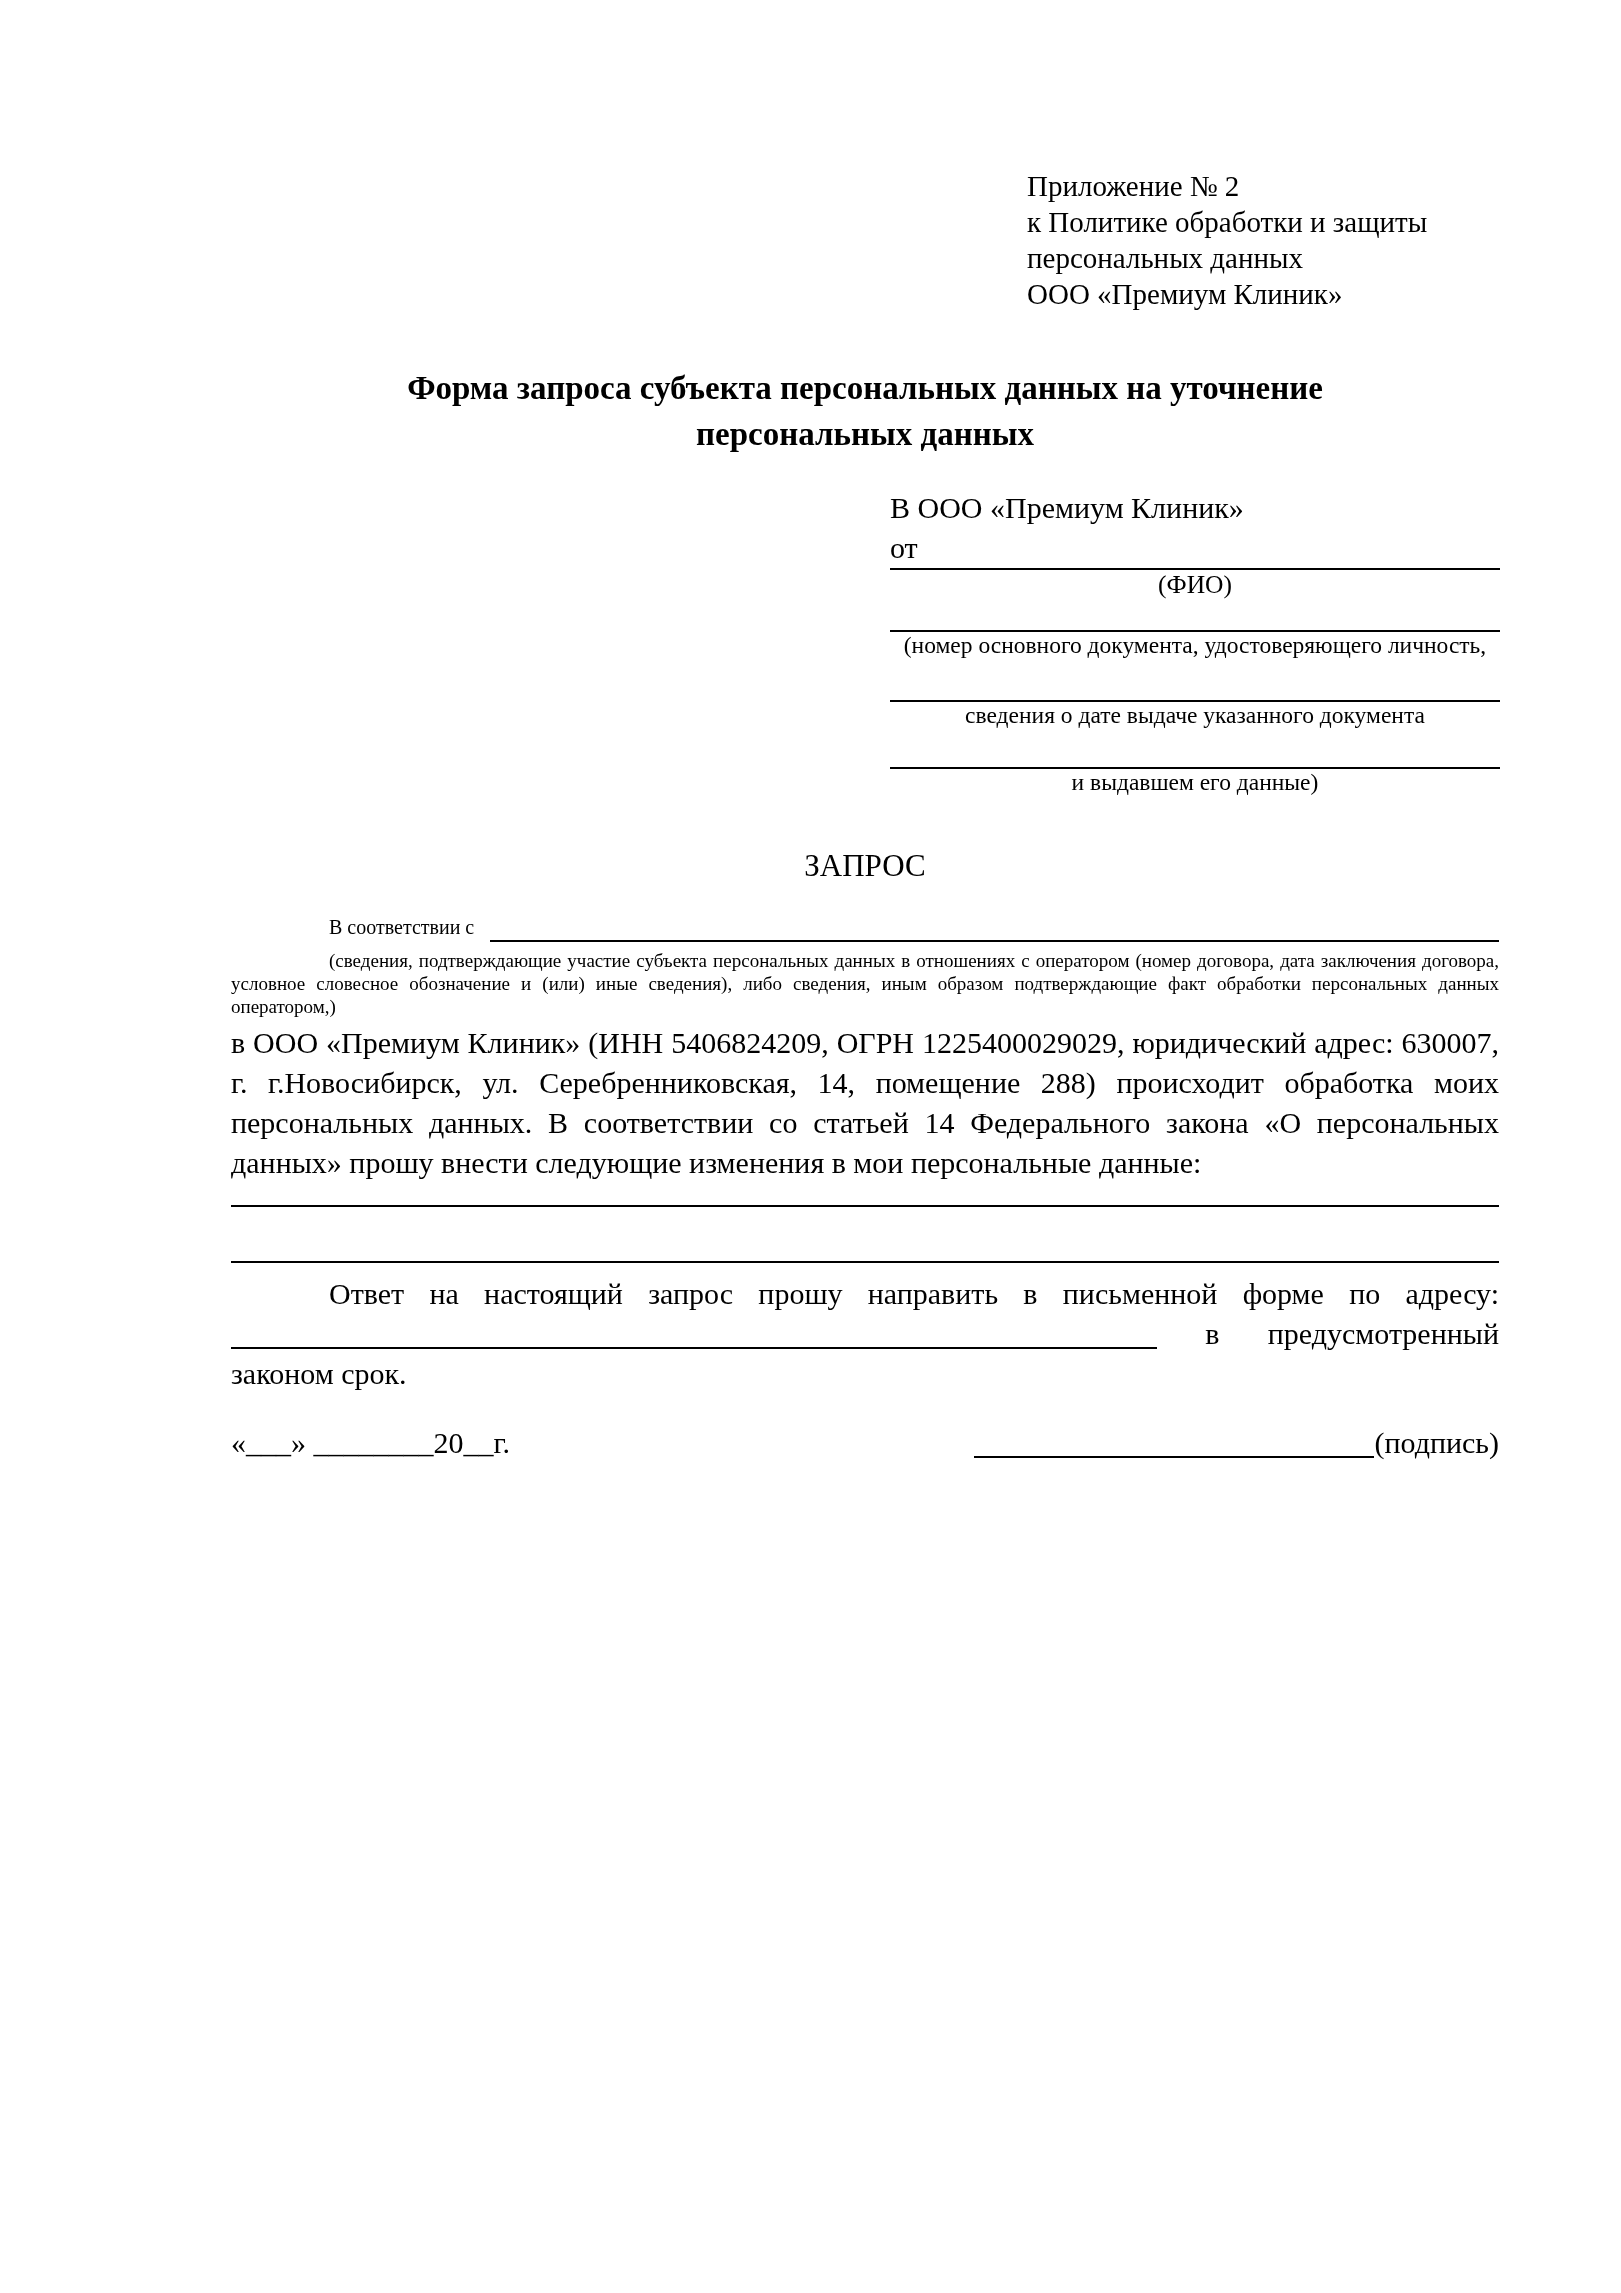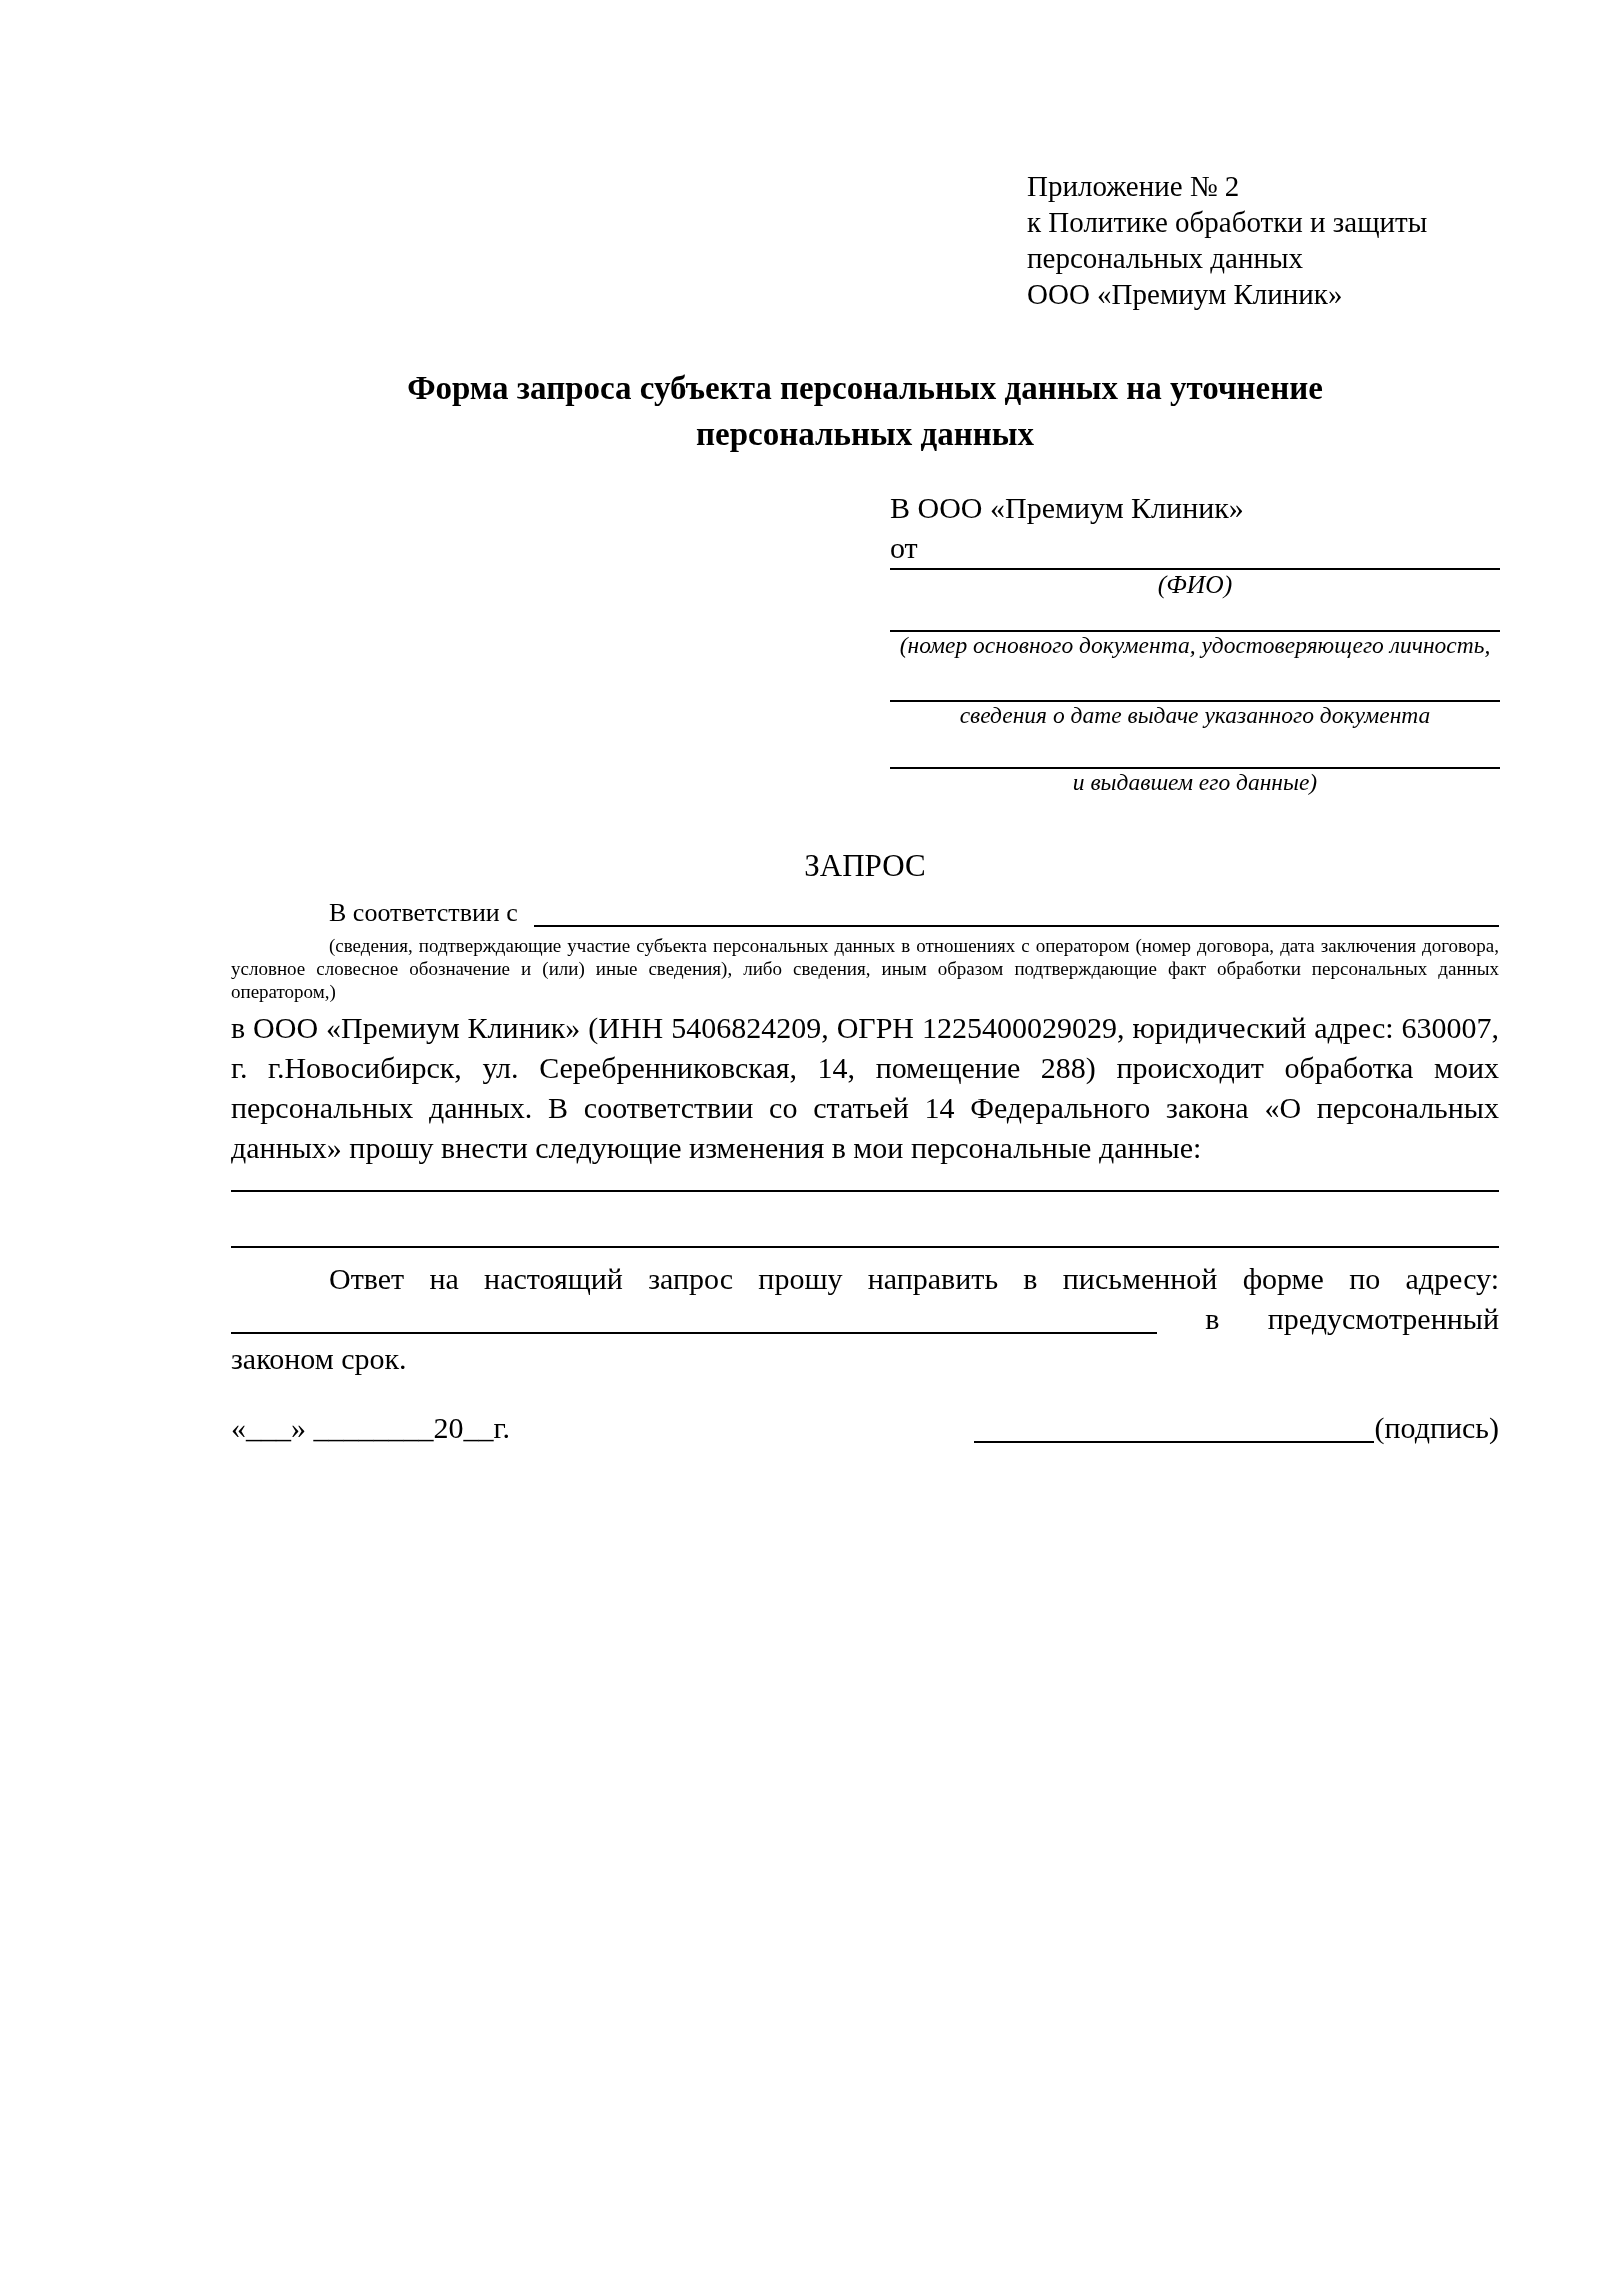"(ФИО)" .field-caption { font-style: italic -> none }
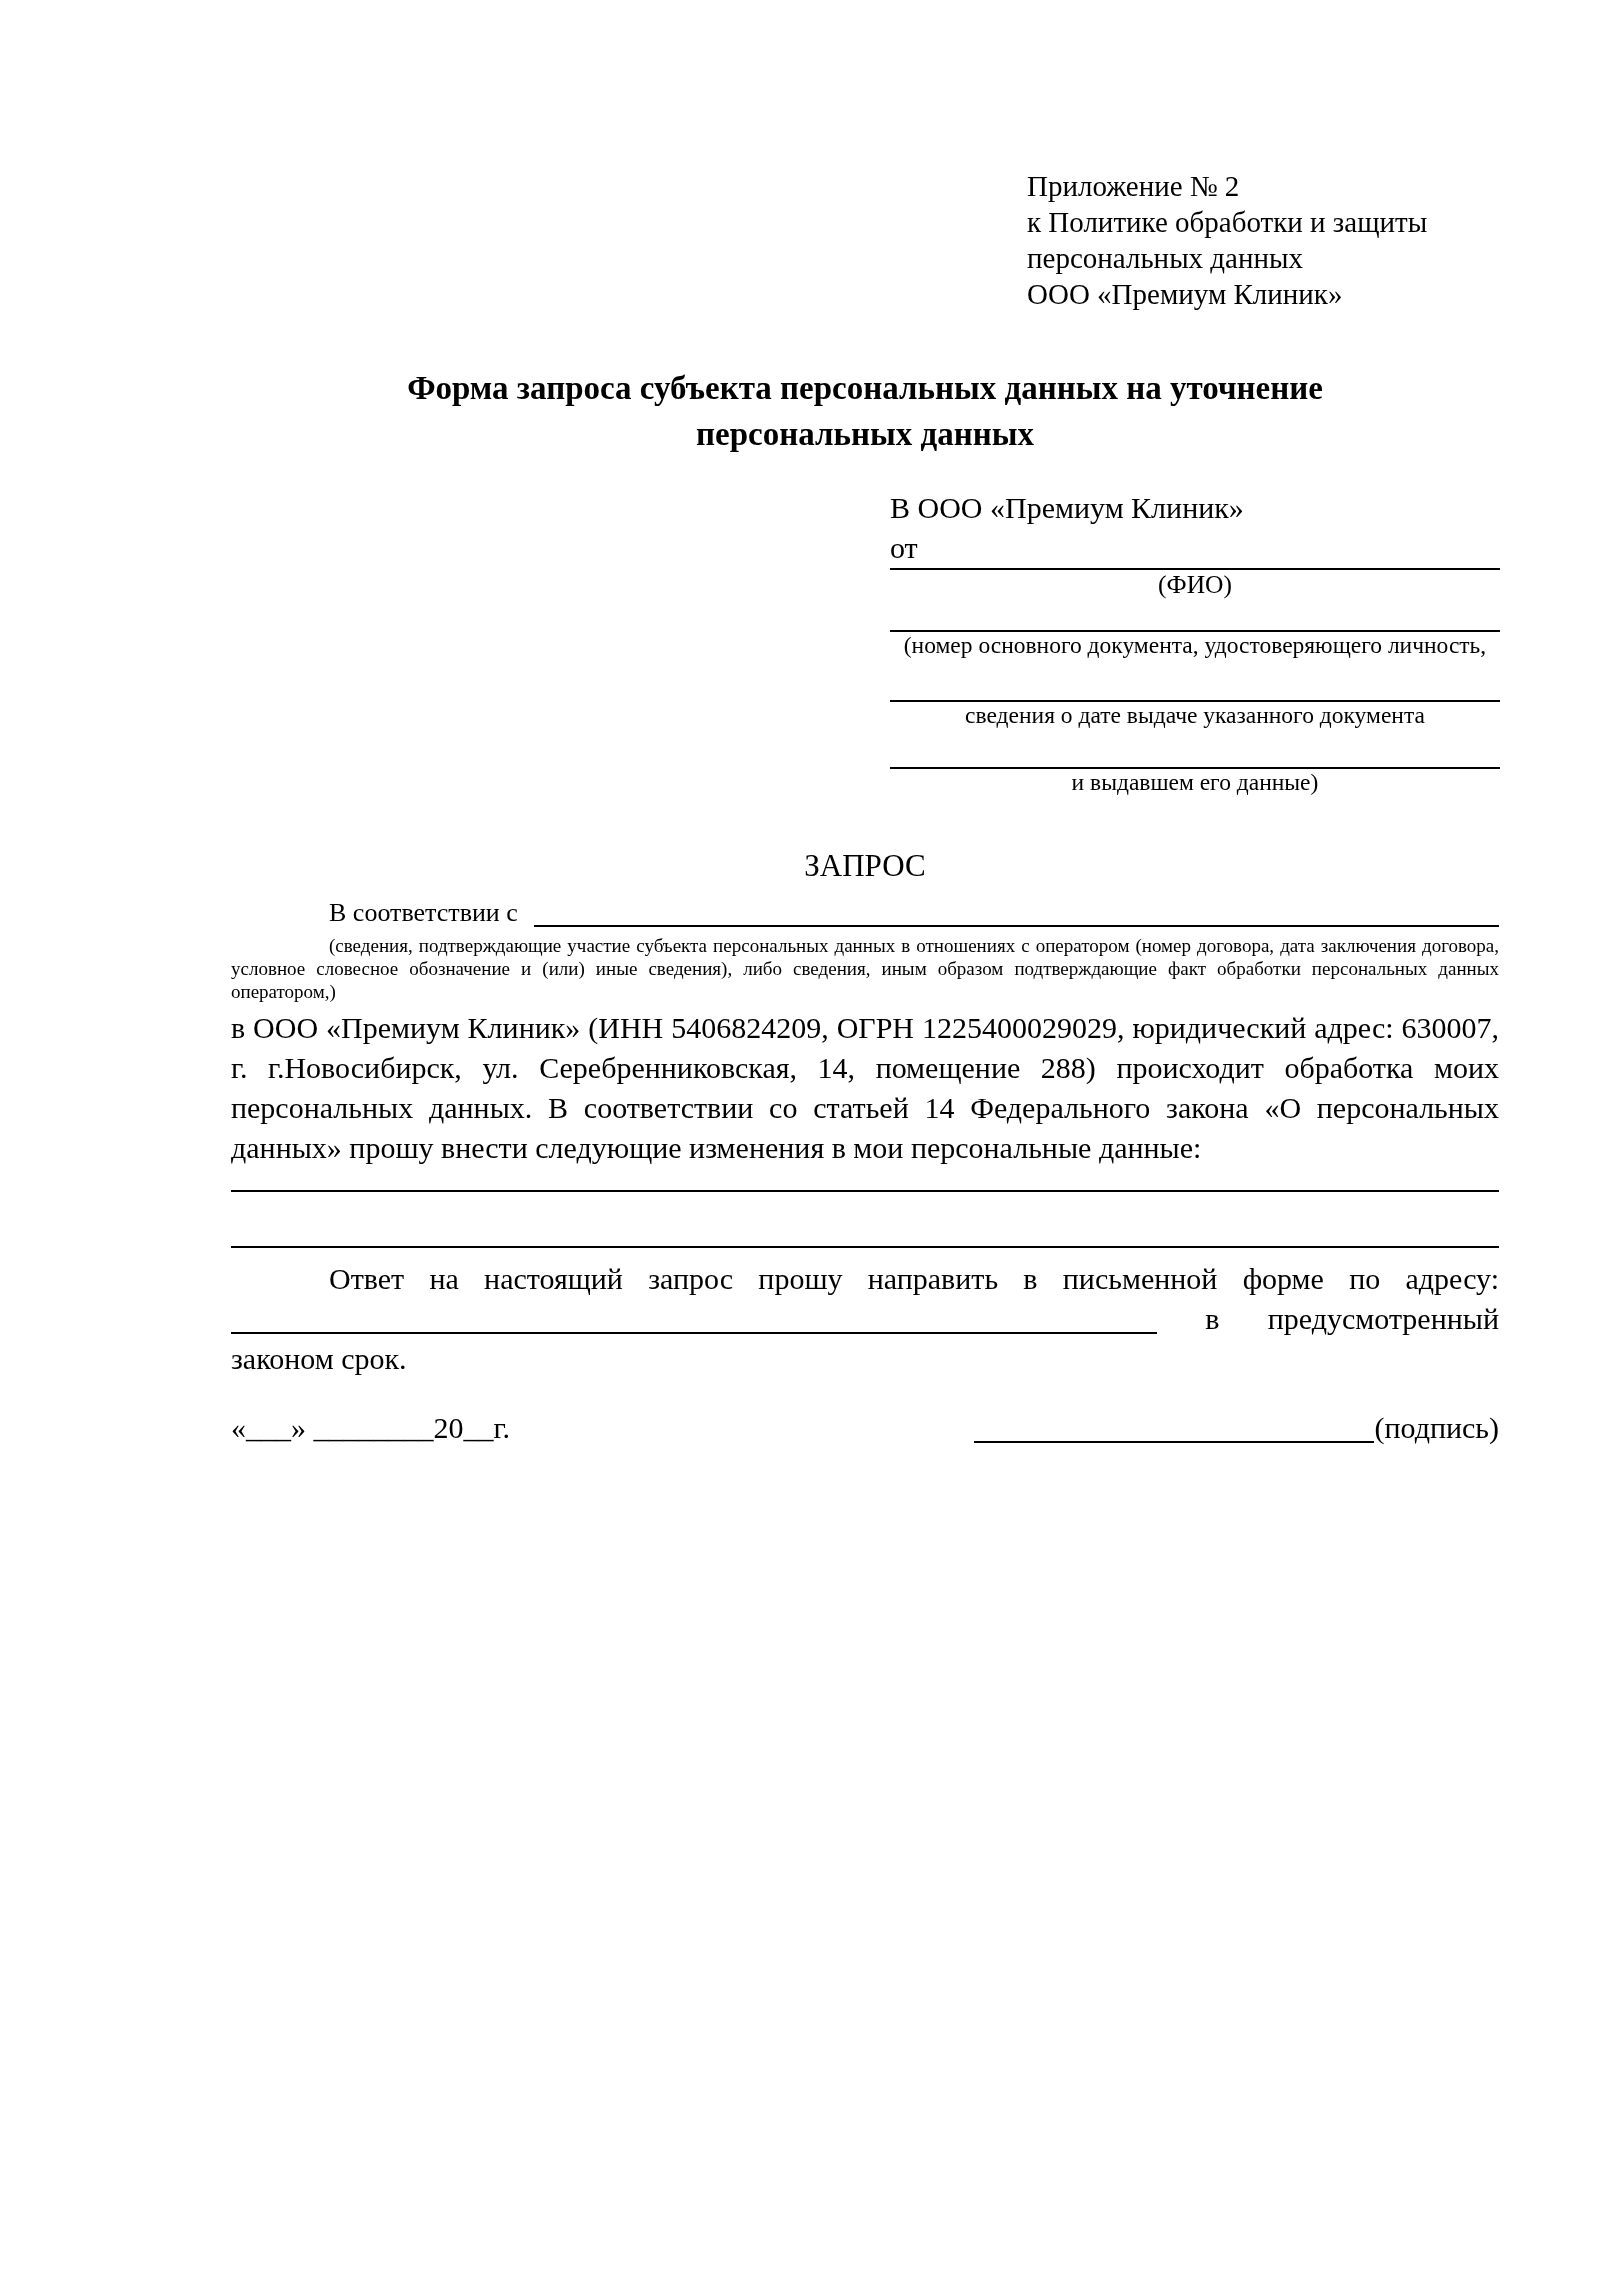"В соответствии с" .intro-line { font-size: 26px -> 20px; margin-top: 9px -> 24px }
